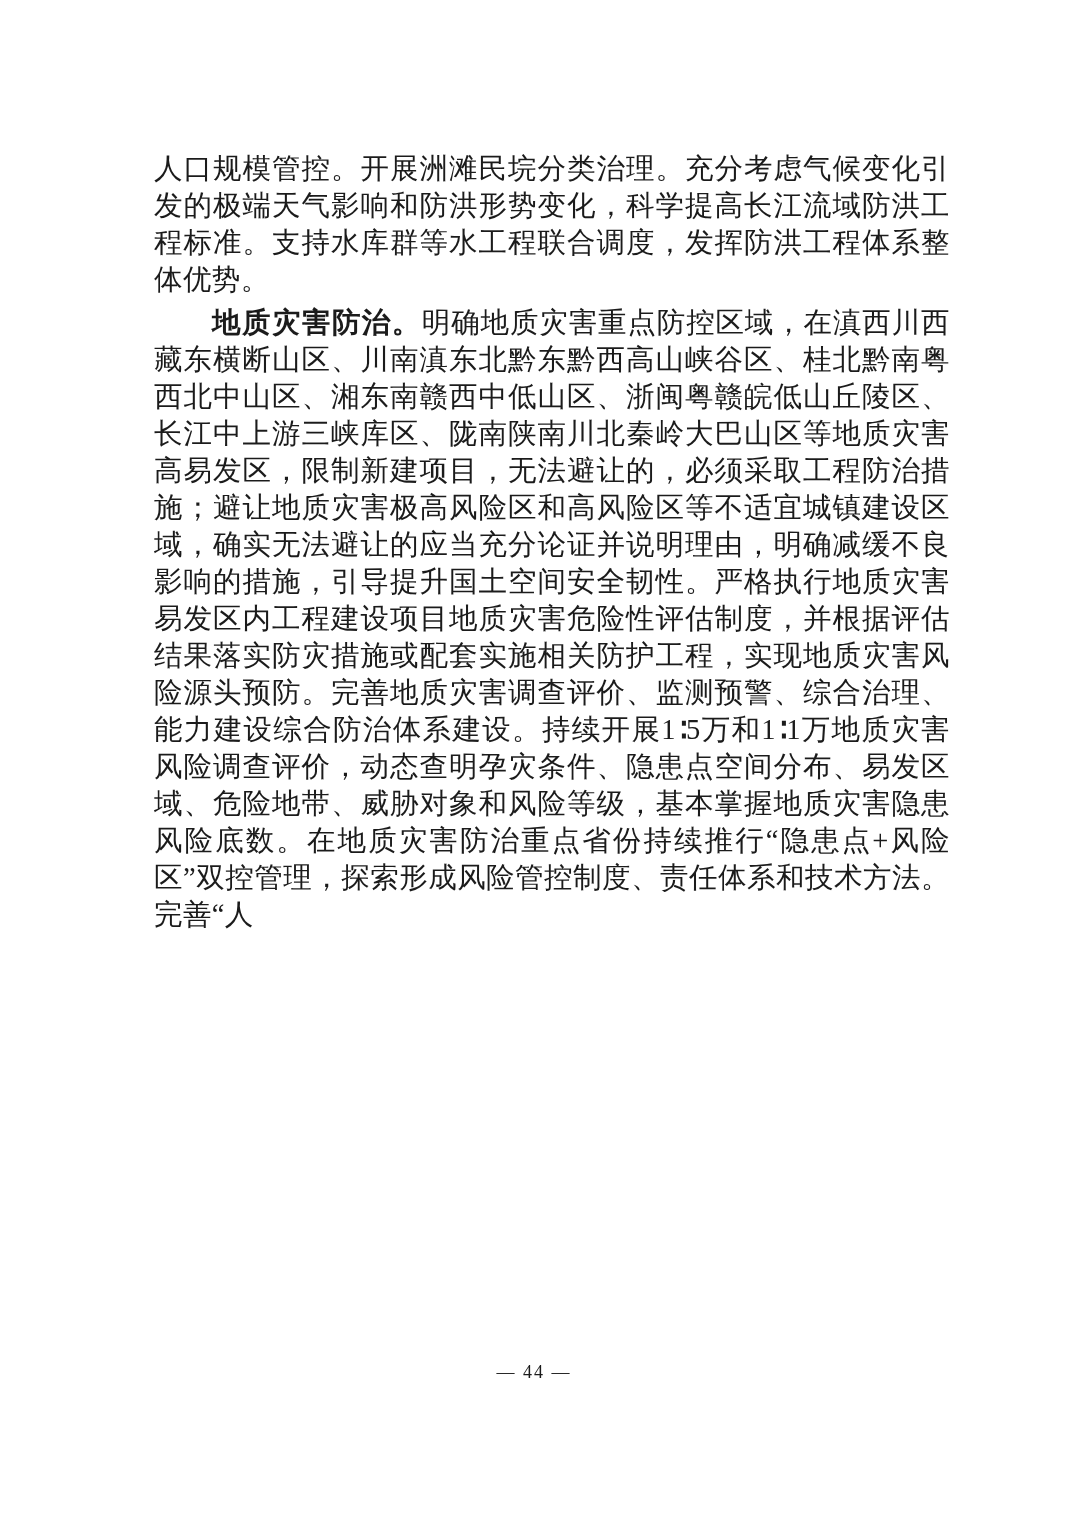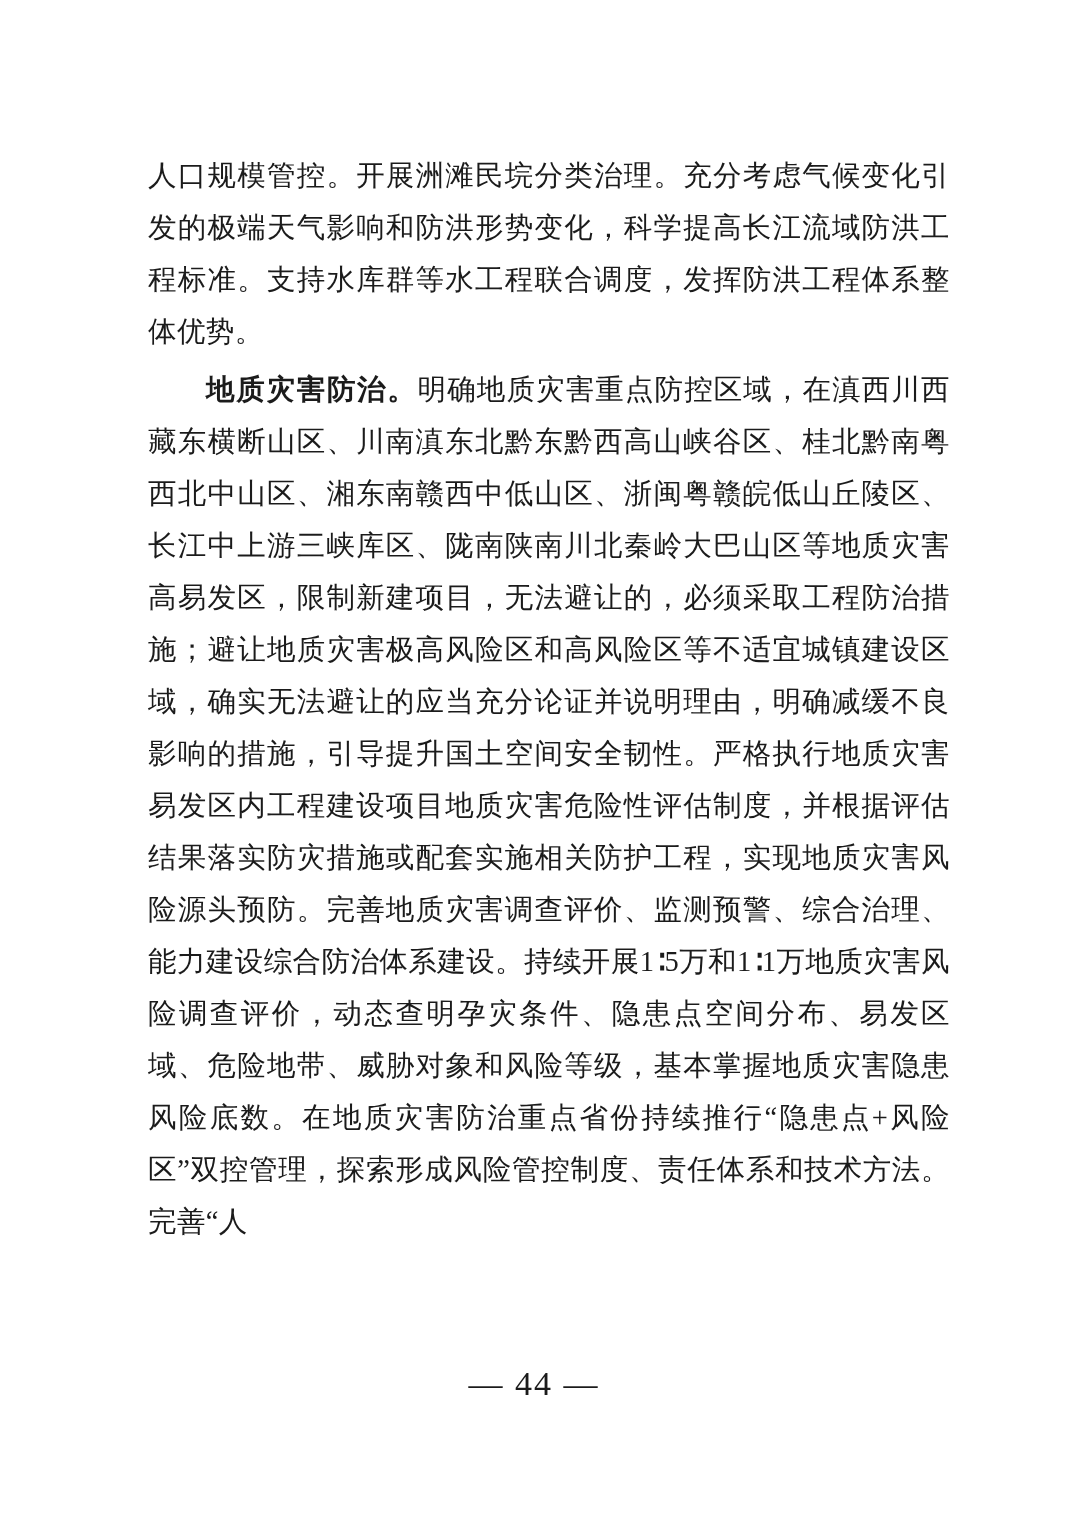"人口规模管控。开展洲滩民垸分类治理。充分考虑气候变化引发的极端天气影响和防洪形势" p.para { line-height: 52px -> 37px; margin: 0 0 6px 8px -> 0 0 6px 14px }
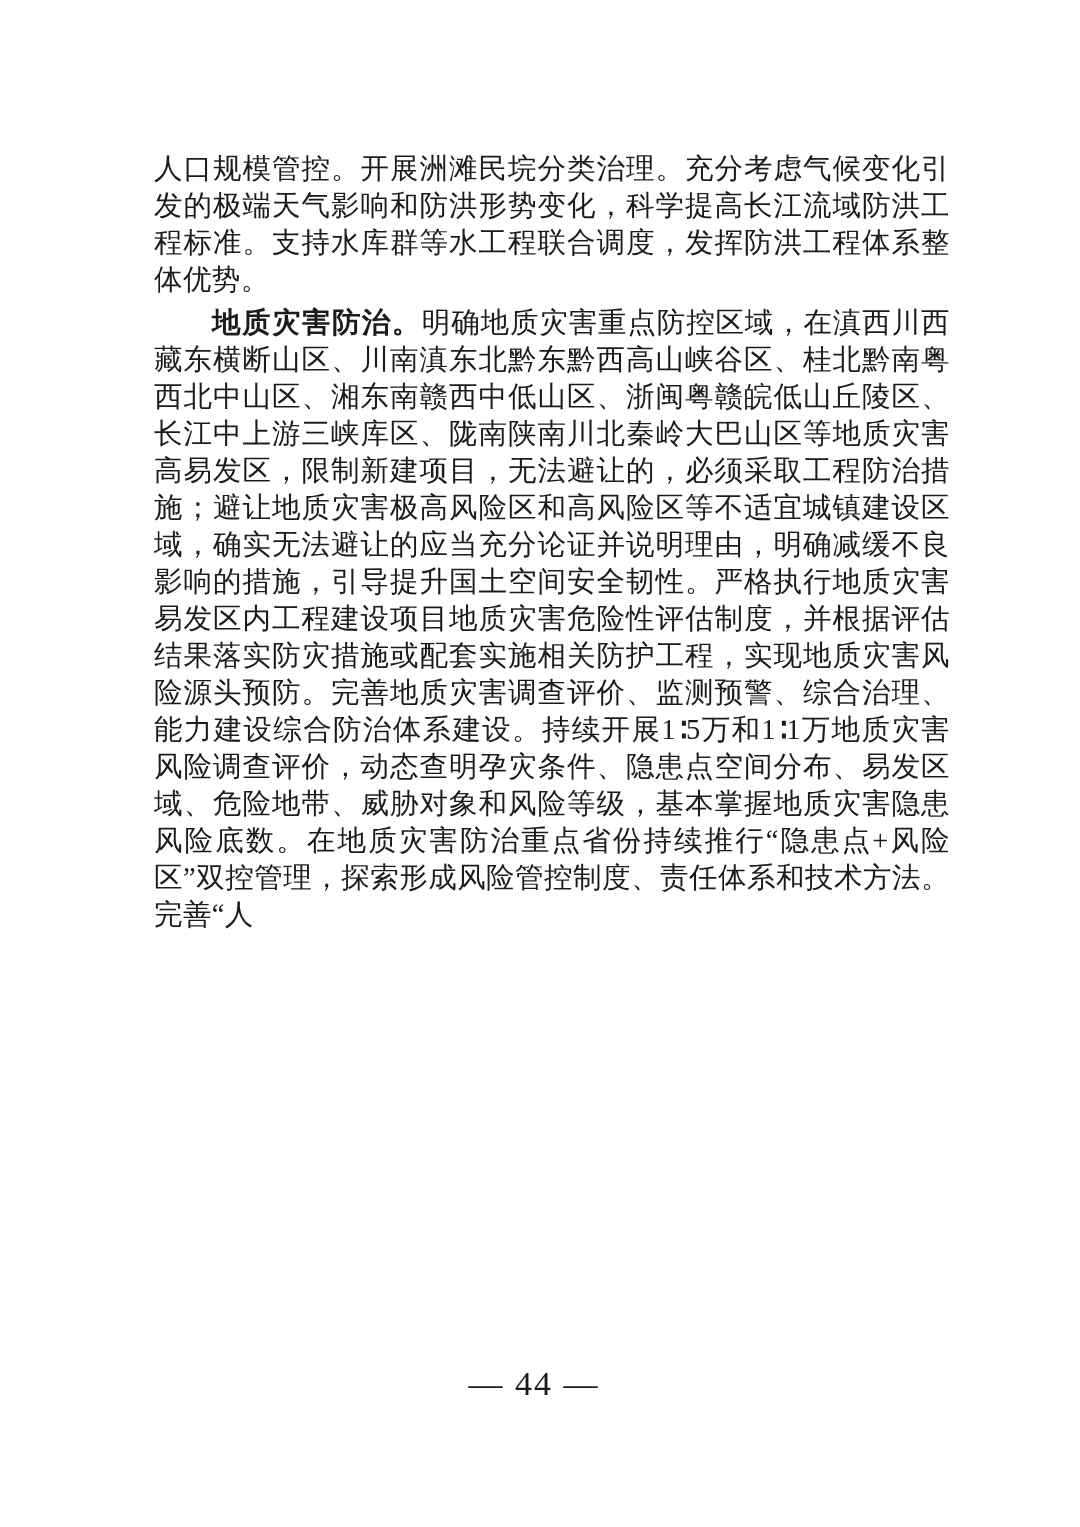"— 44 —" .page-number { bottom: 124px -> 144px; font-size: 34px -> 18px }
